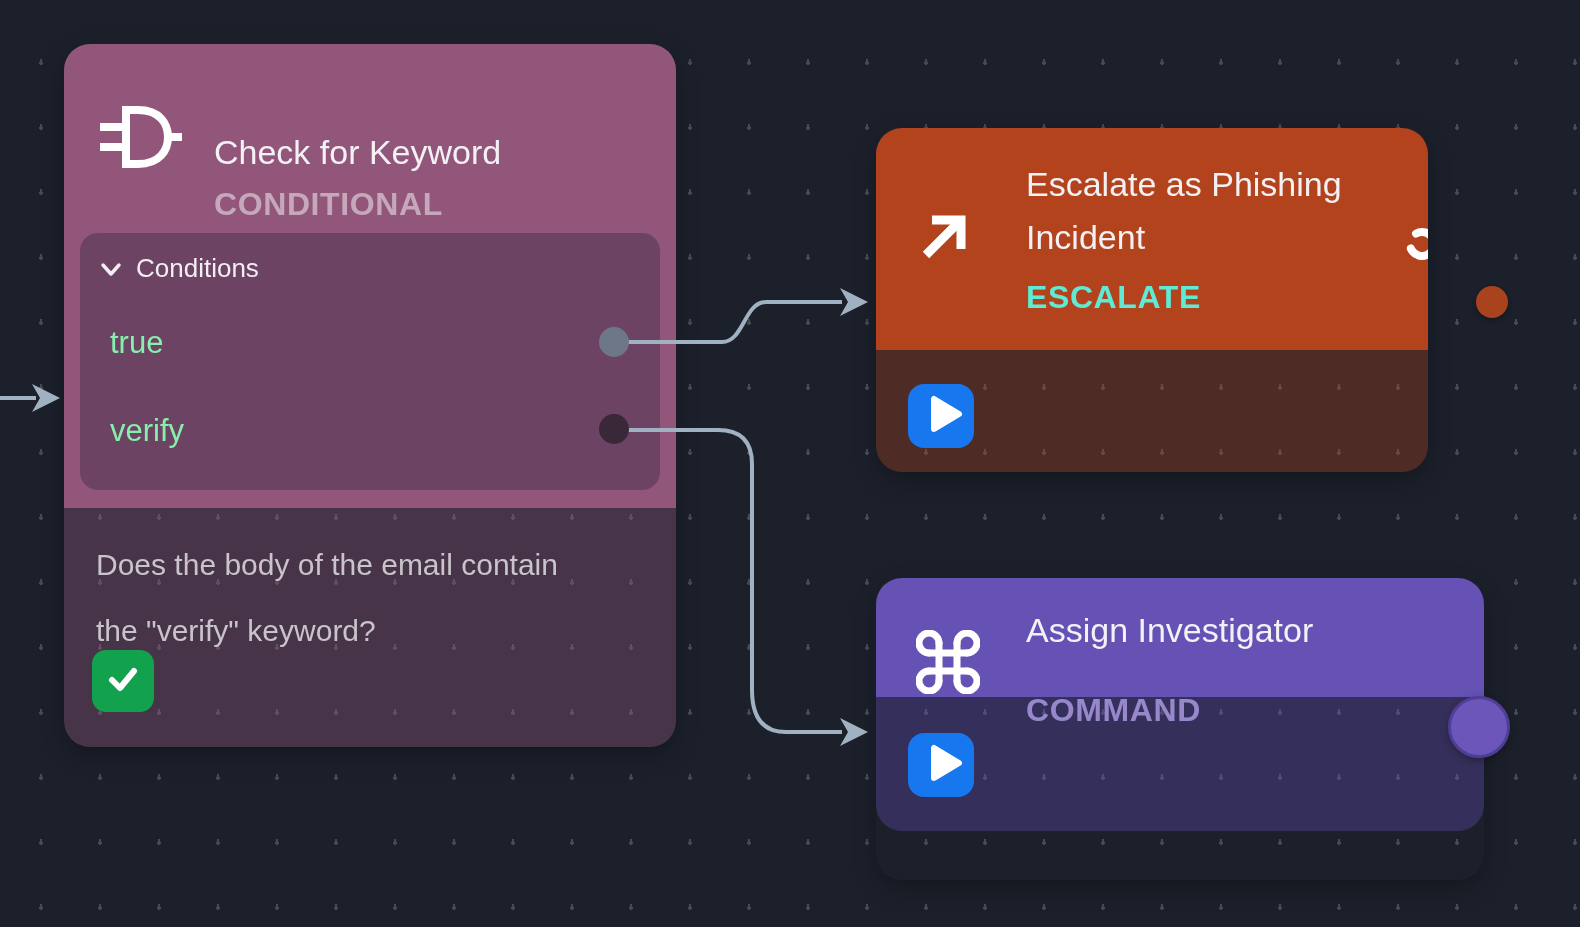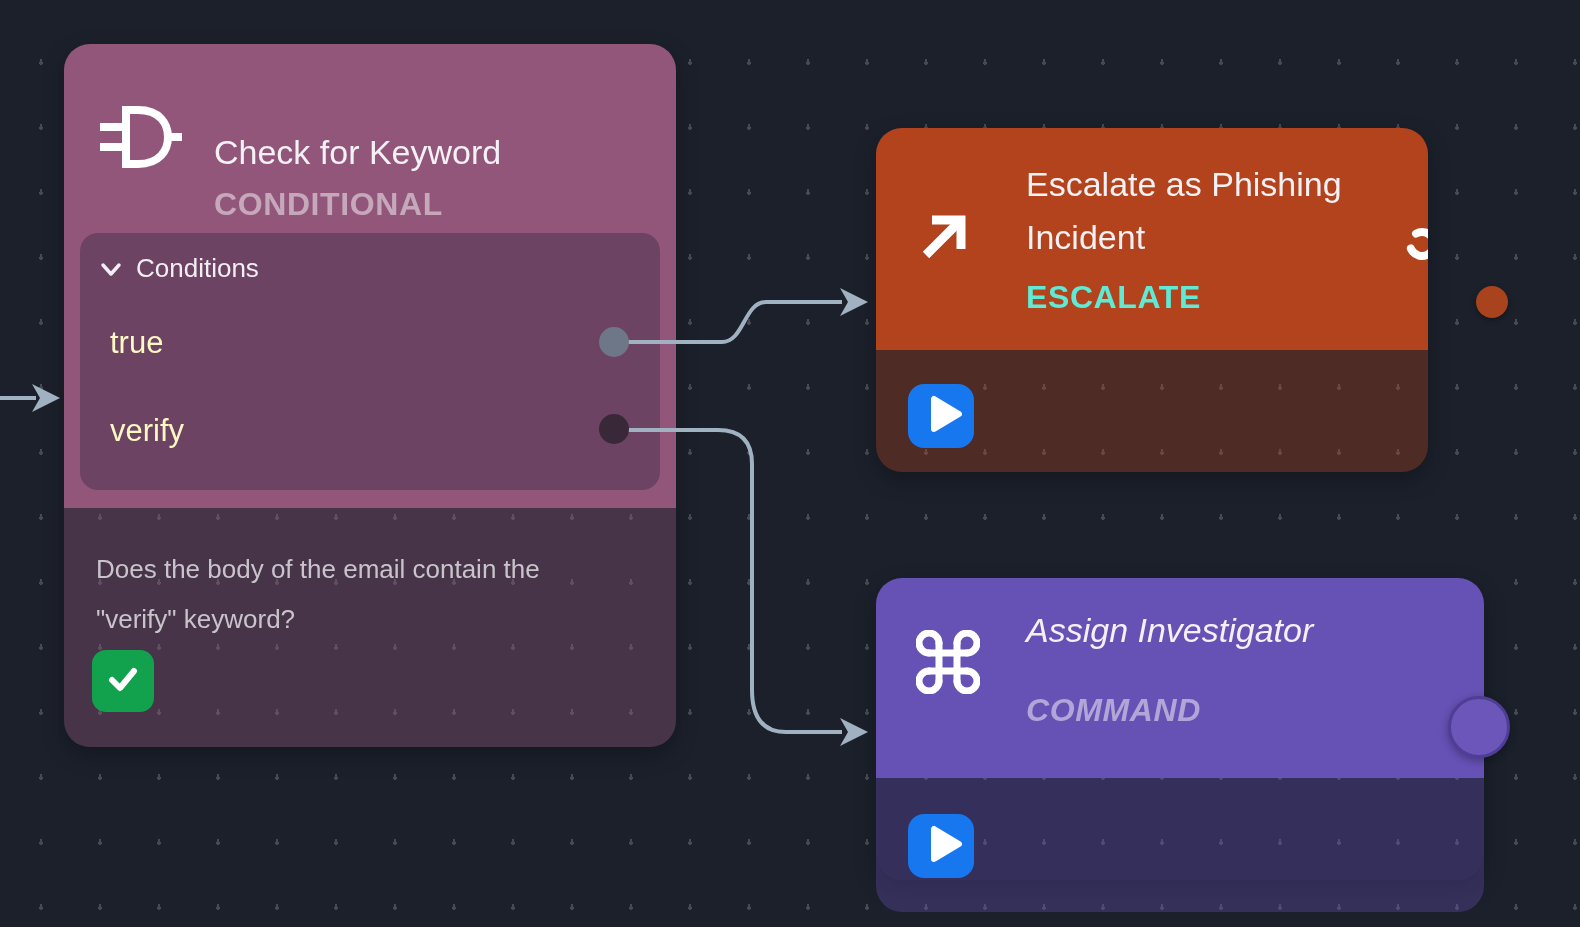"true" .cond-out-label { color: #fef9c3 -> #86efac }
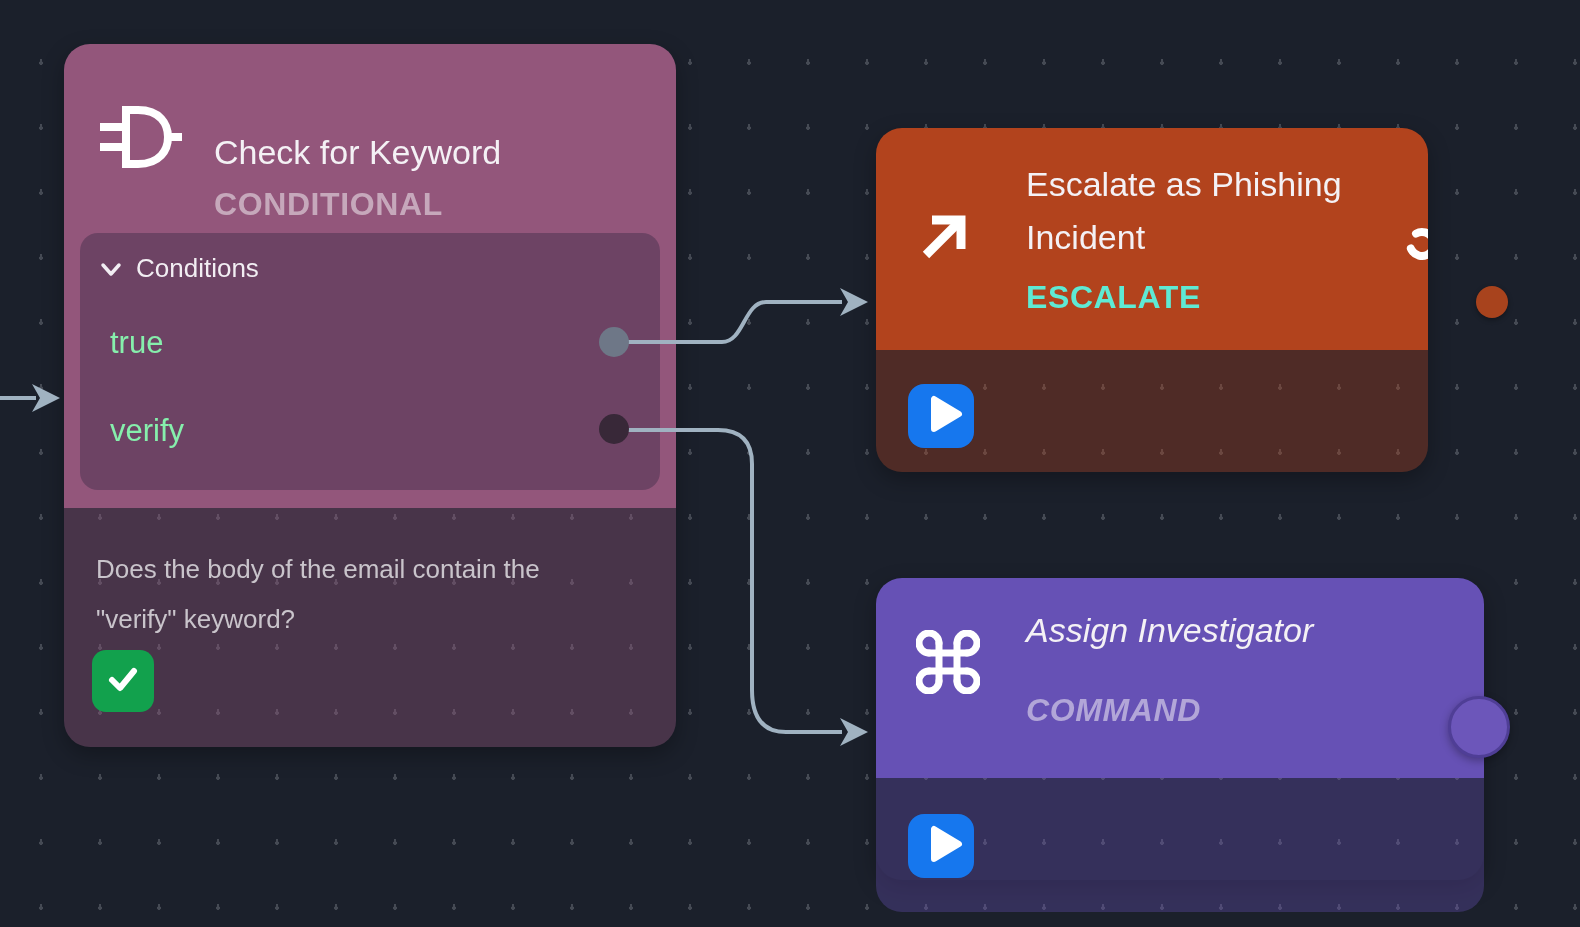"Does the body of the" .description { font-size: 26px -> 30px; line-height: 50px -> 66px; margin-top: 12px -> none }
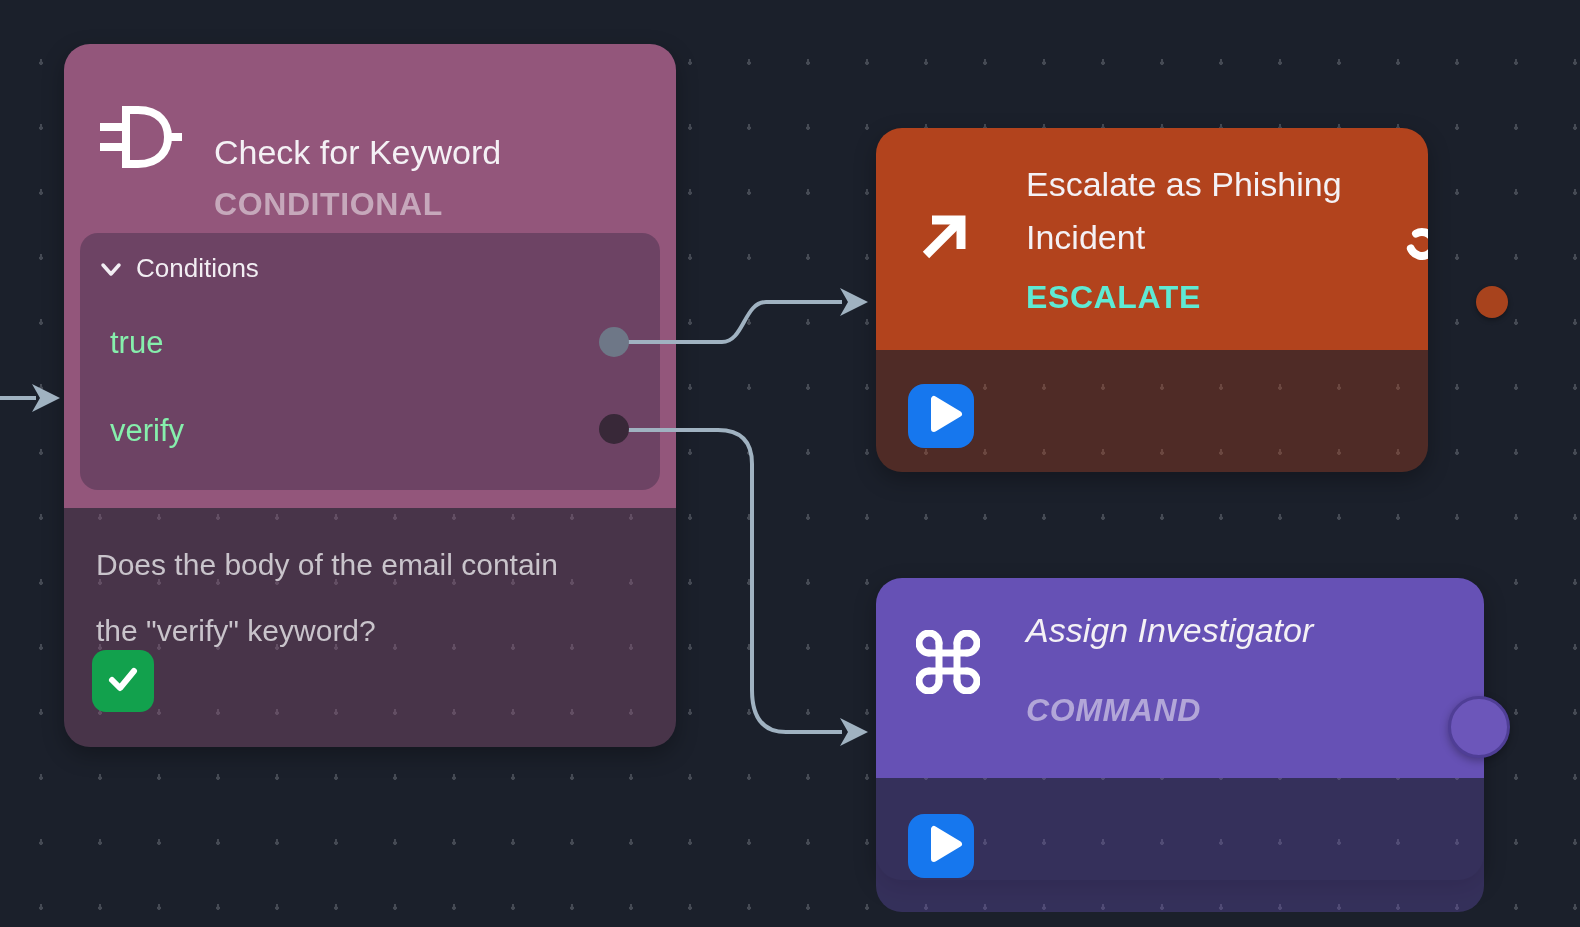"Assign Investigator" .cmd-header { font-style: italic -> none; height: 200px -> 119px }
